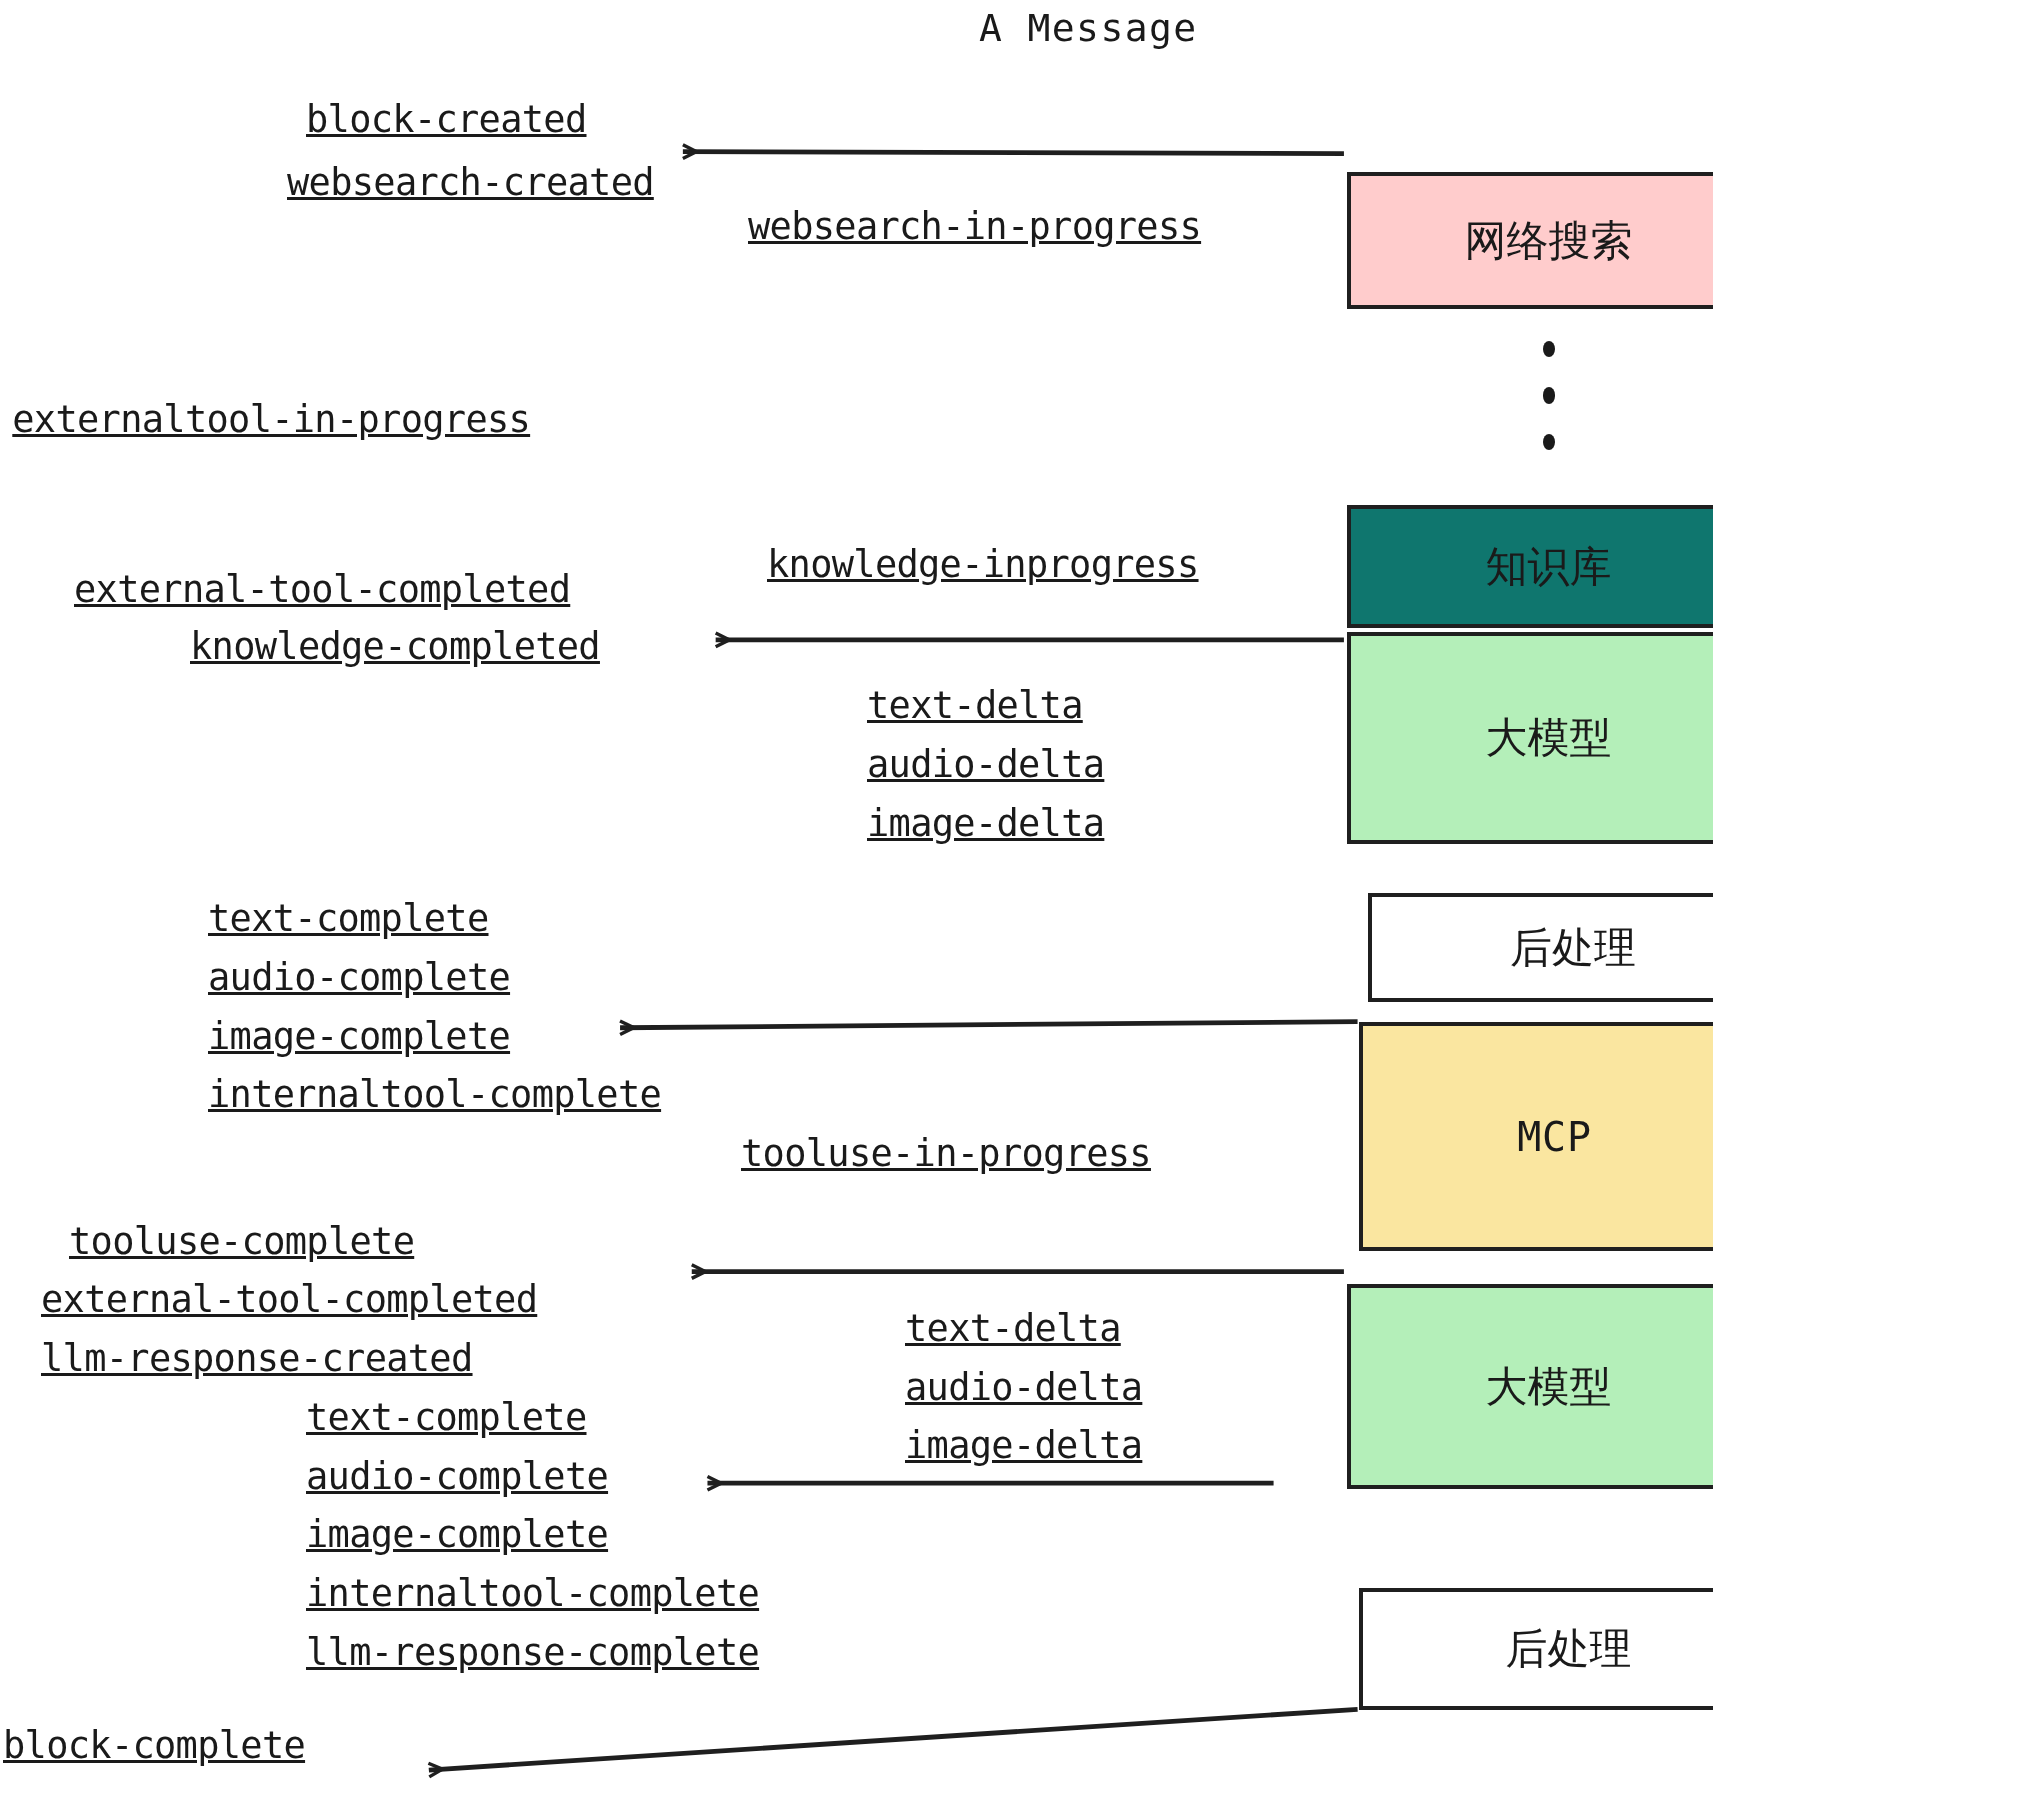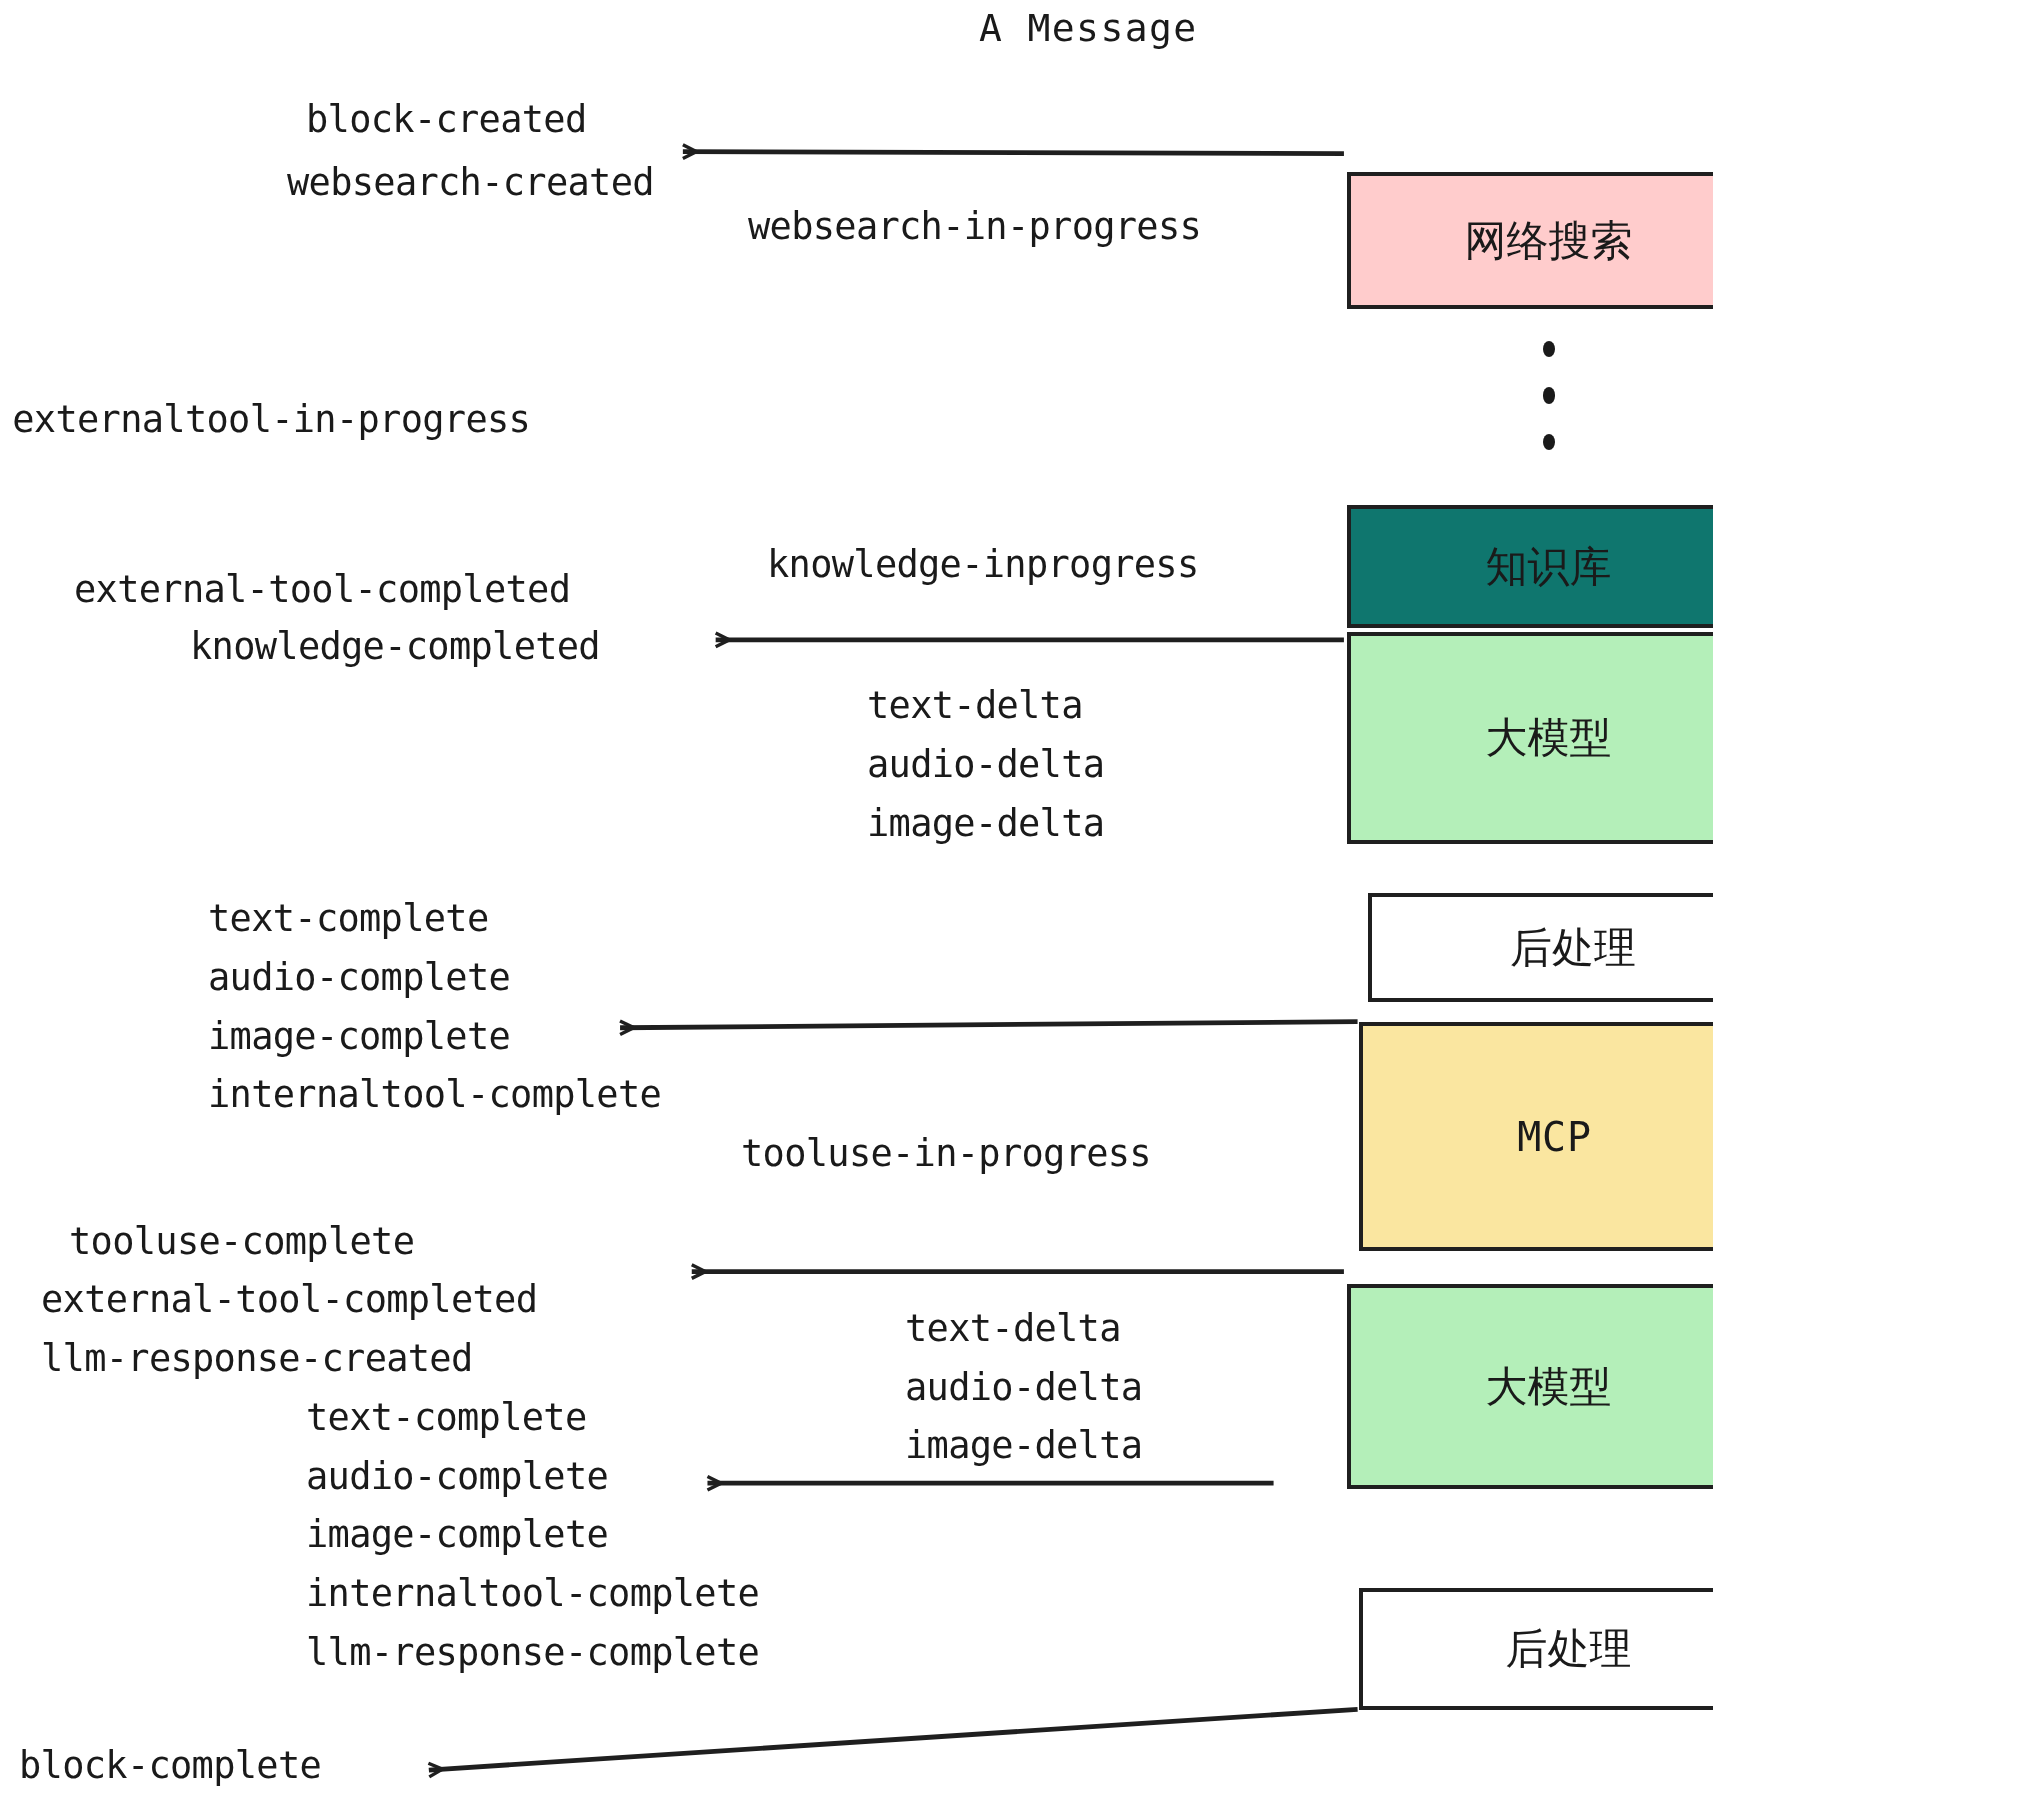"block-created" .lbl { text-decoration: none -> underline }
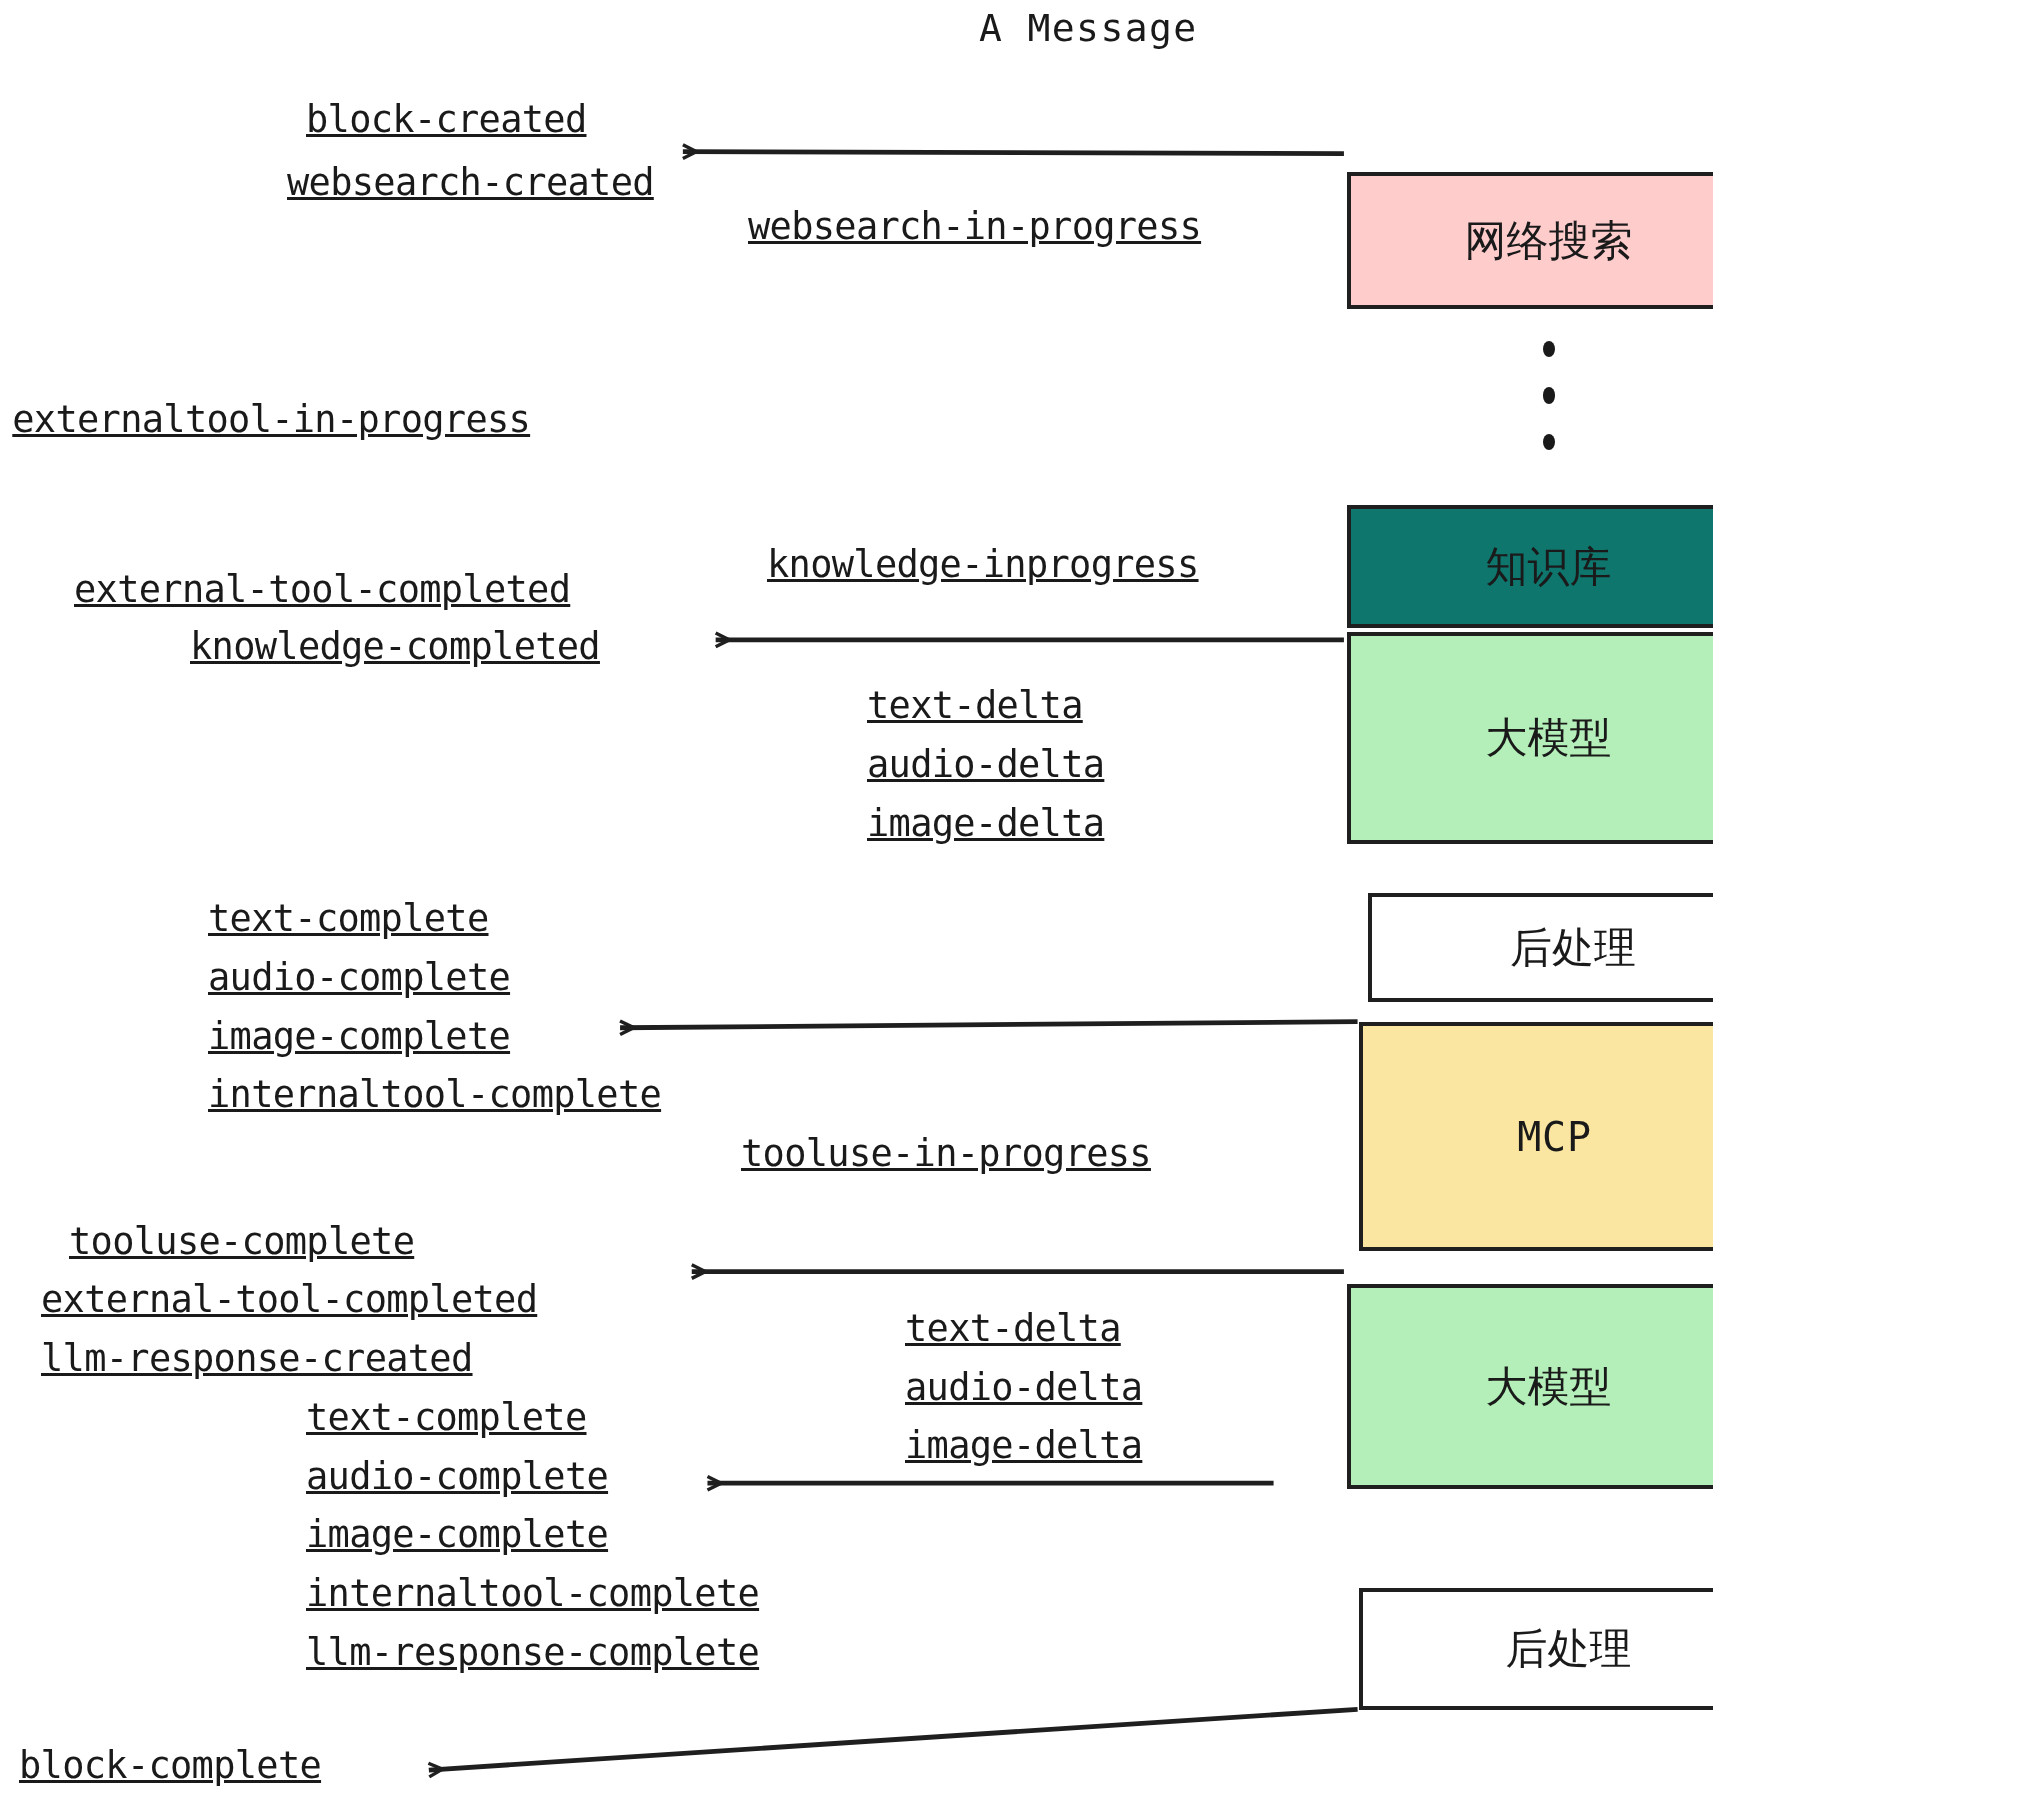"block-complete" div.lbl { left: 19px -> 3px; margin-top: 20px -> none }
